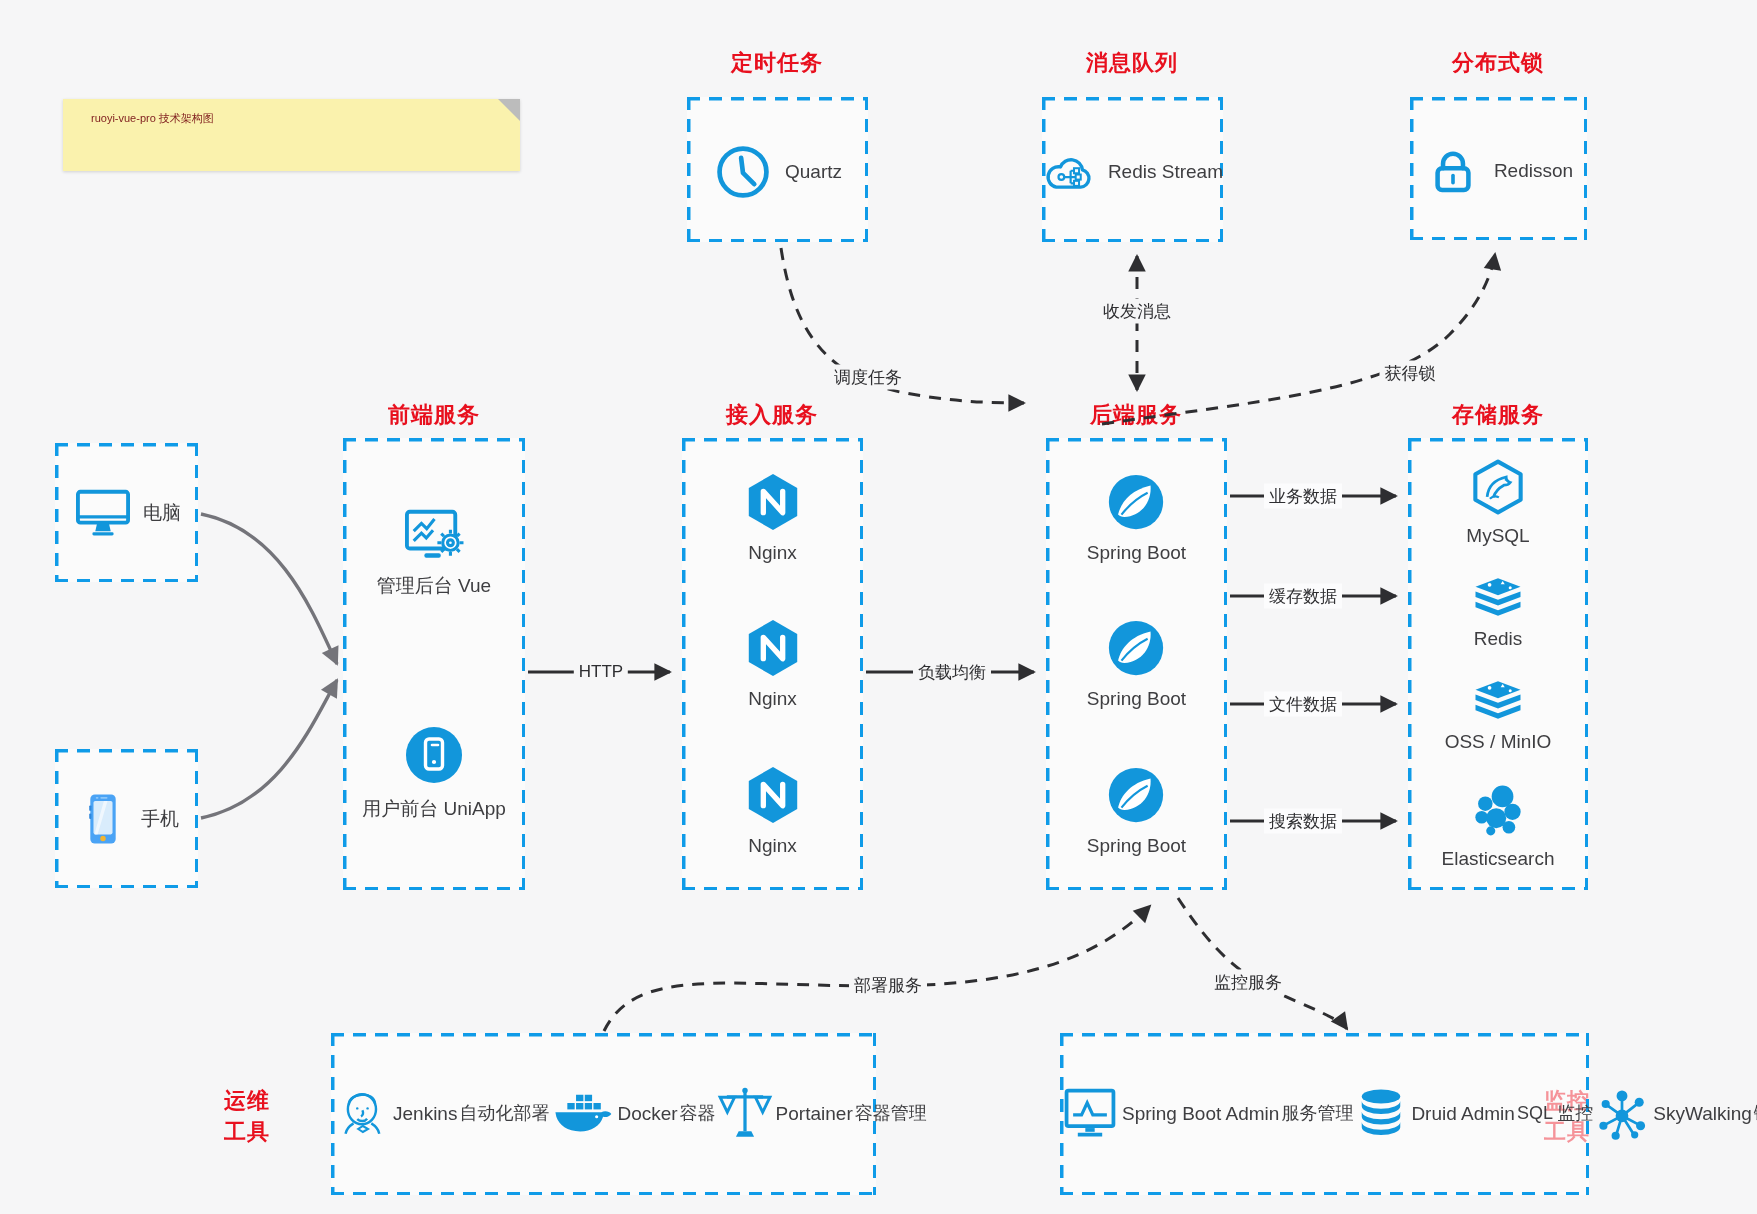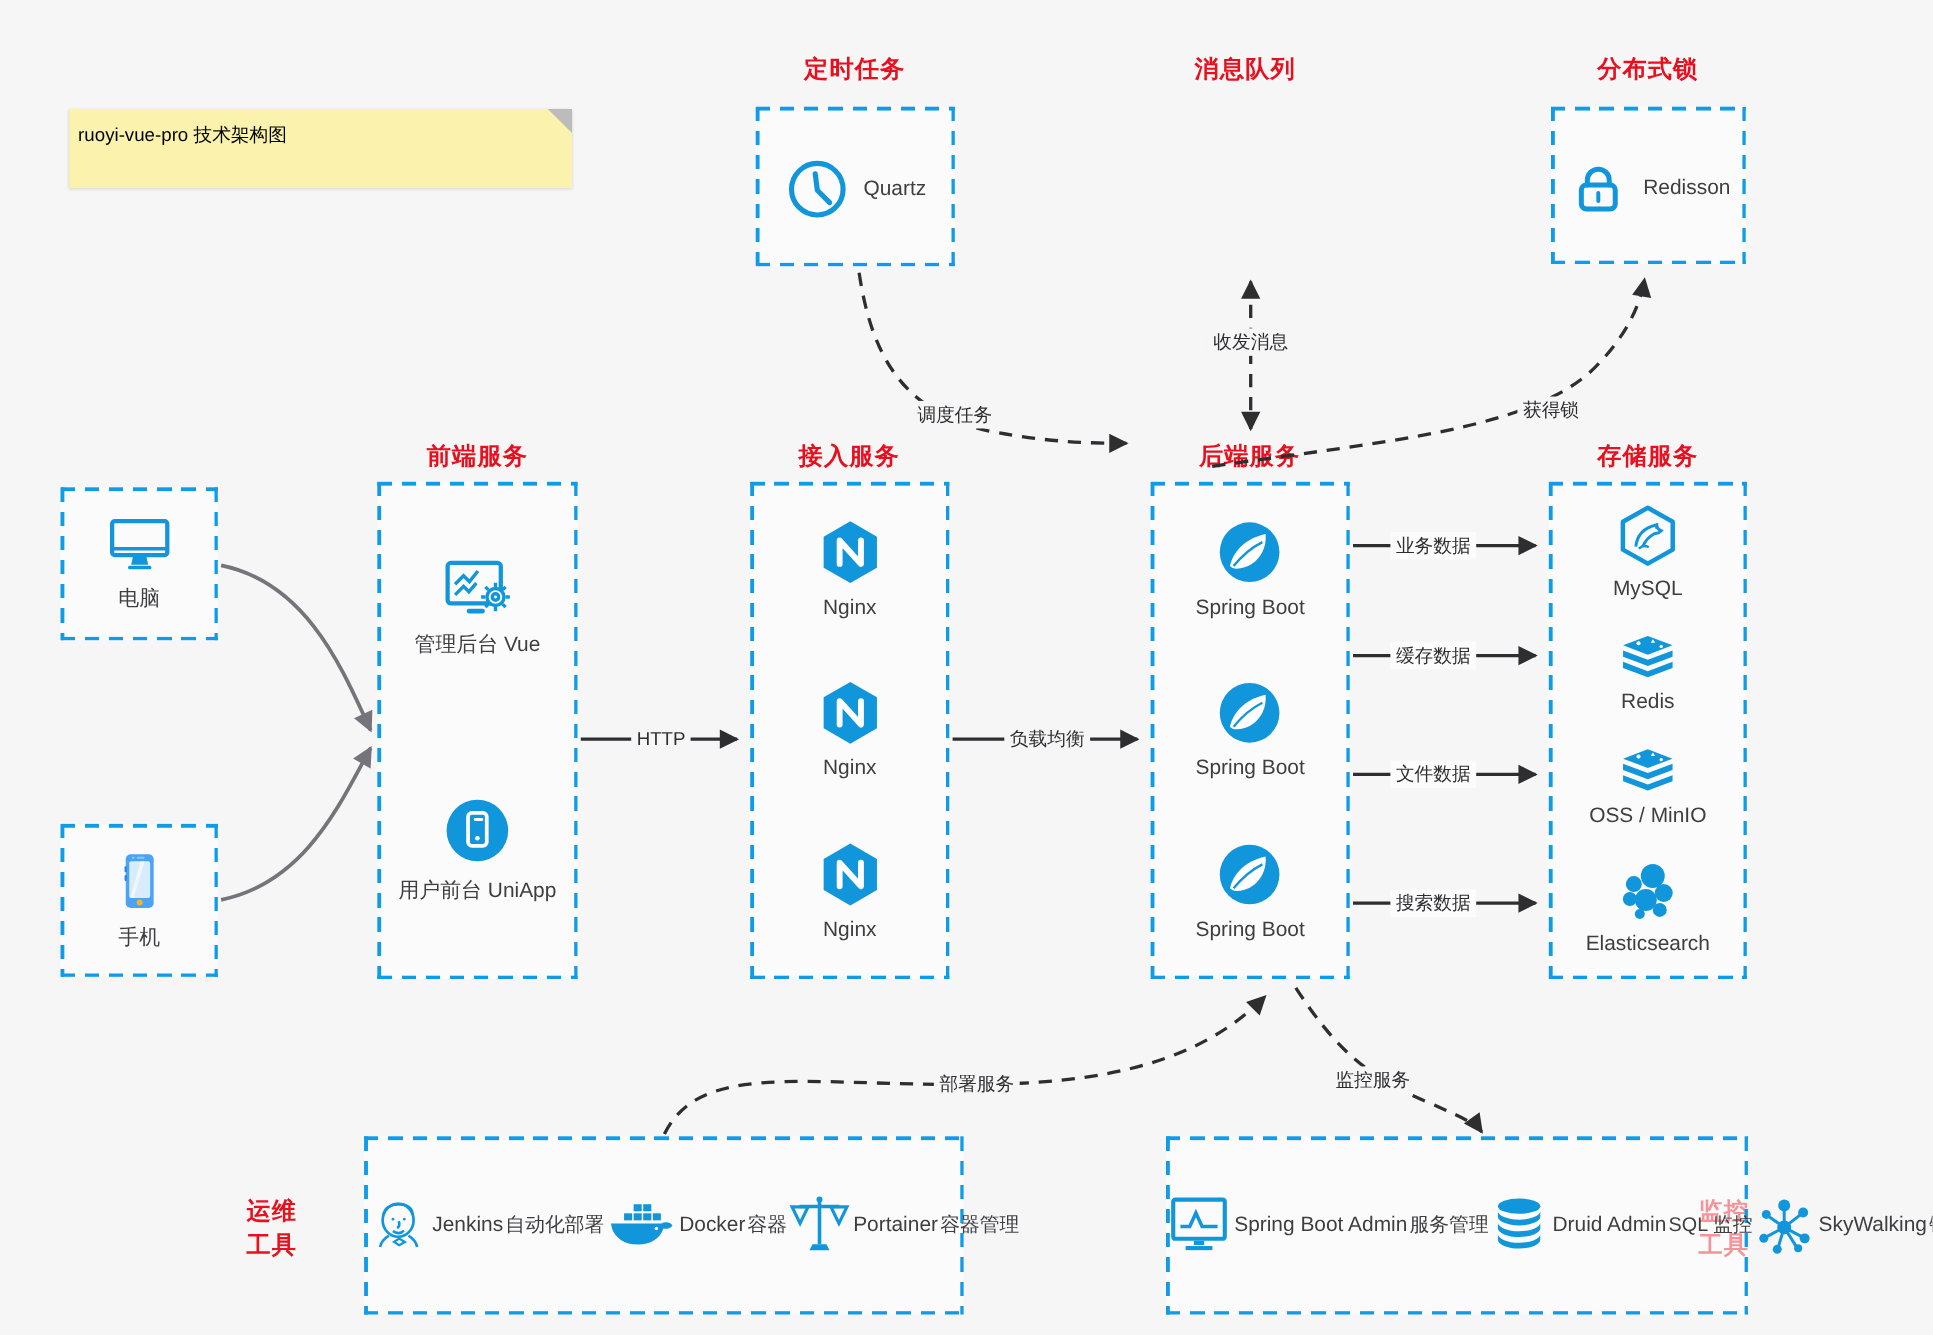"ruoyi-vue-pro 技术架构图" .note { color: #000000 -> #7f1d1d; font-size: 17px -> 11px; padding: 11px 8px -> 11px 28px }
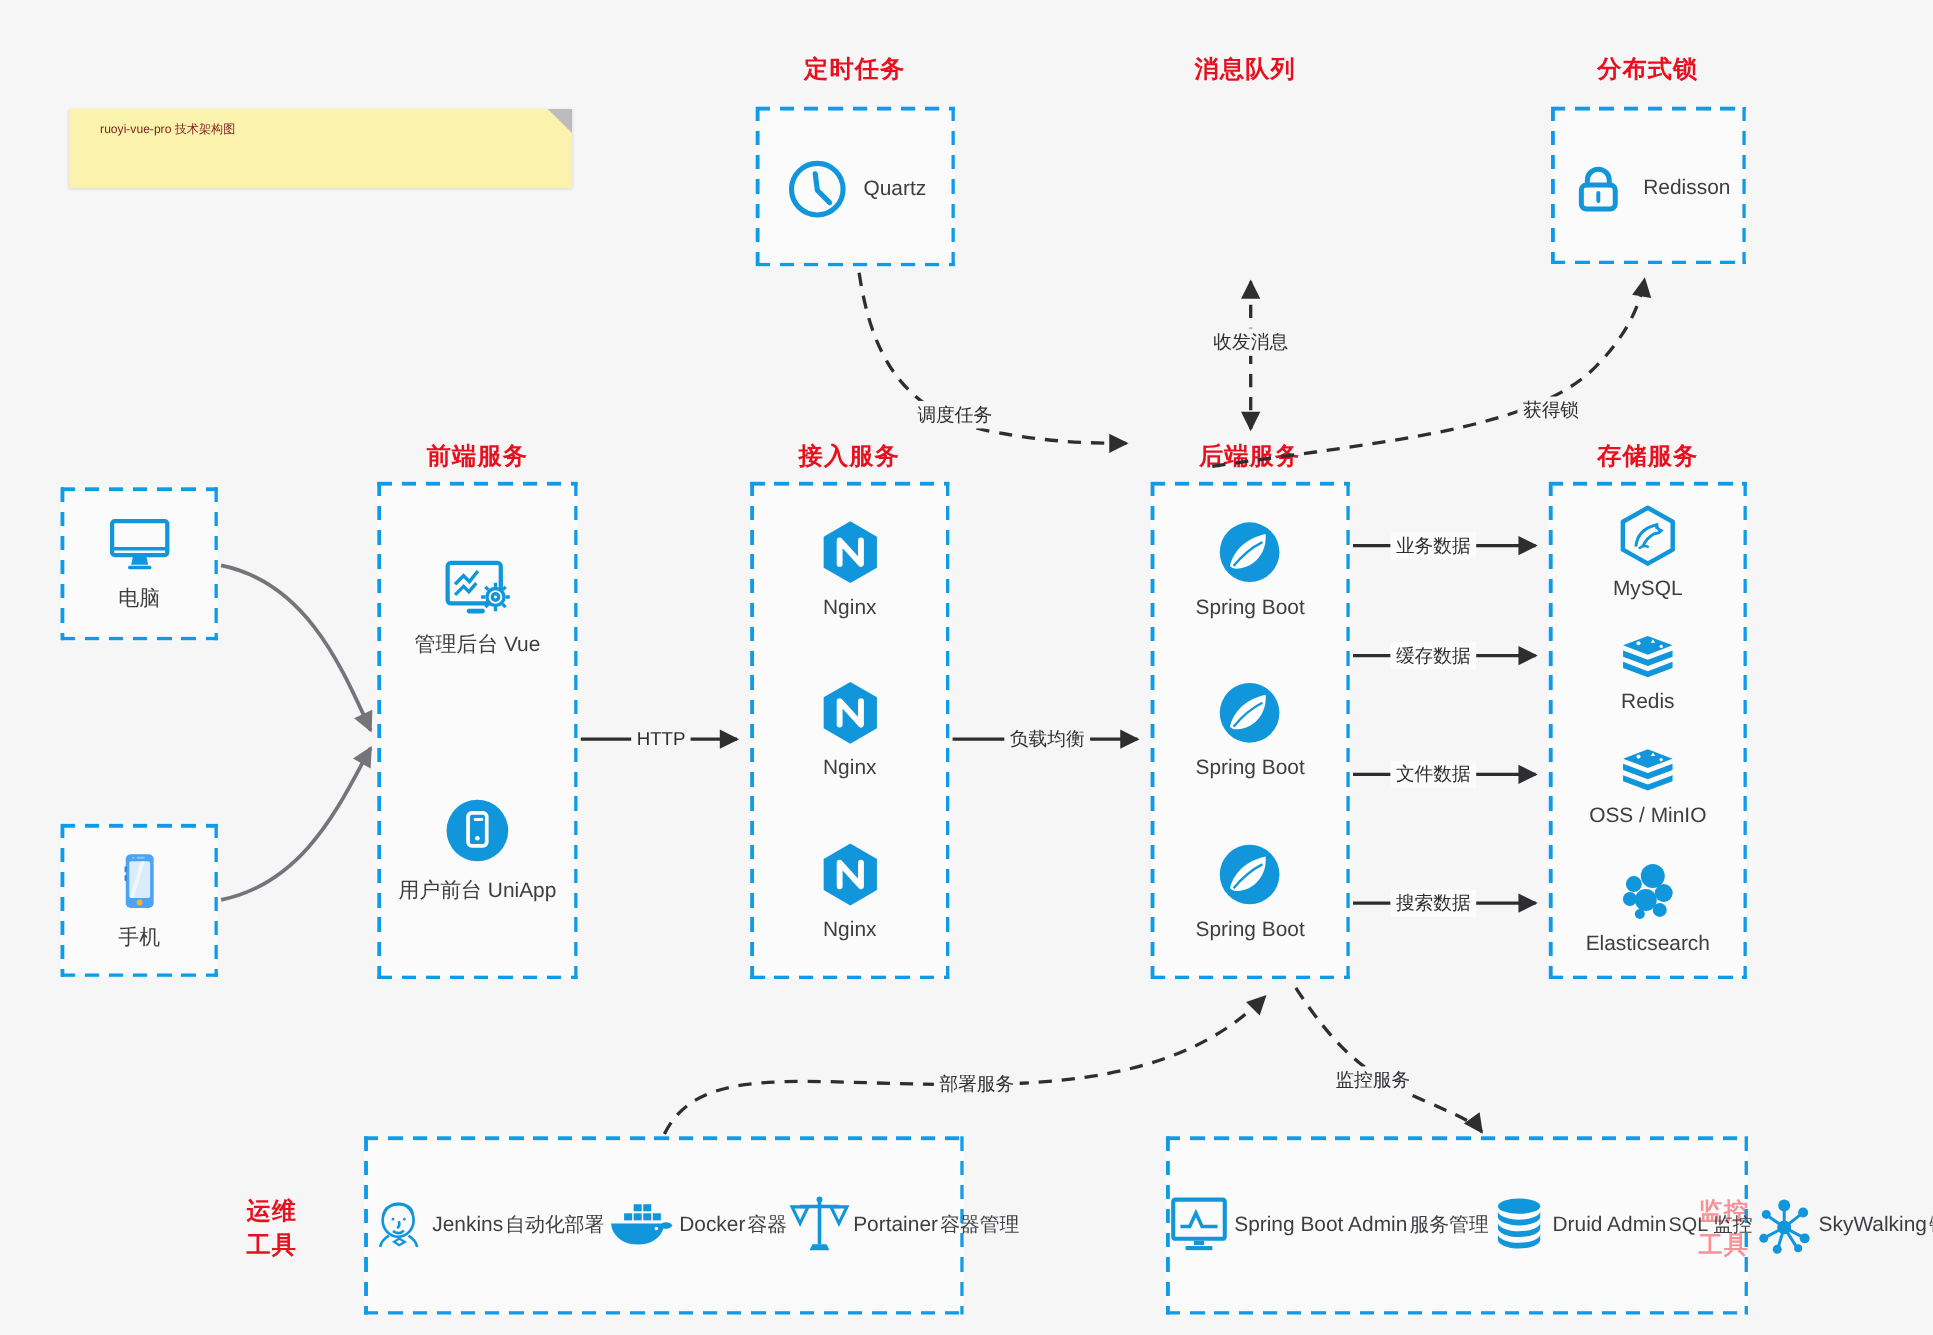"Redis Stream" div.dashed-box { html: none -> <div> <svg> <path></path> <circle></circle> <path></path> <rect></rect> <rect></rect> <rect></rect> </svg> <div>Redis Stream</div> </div> }
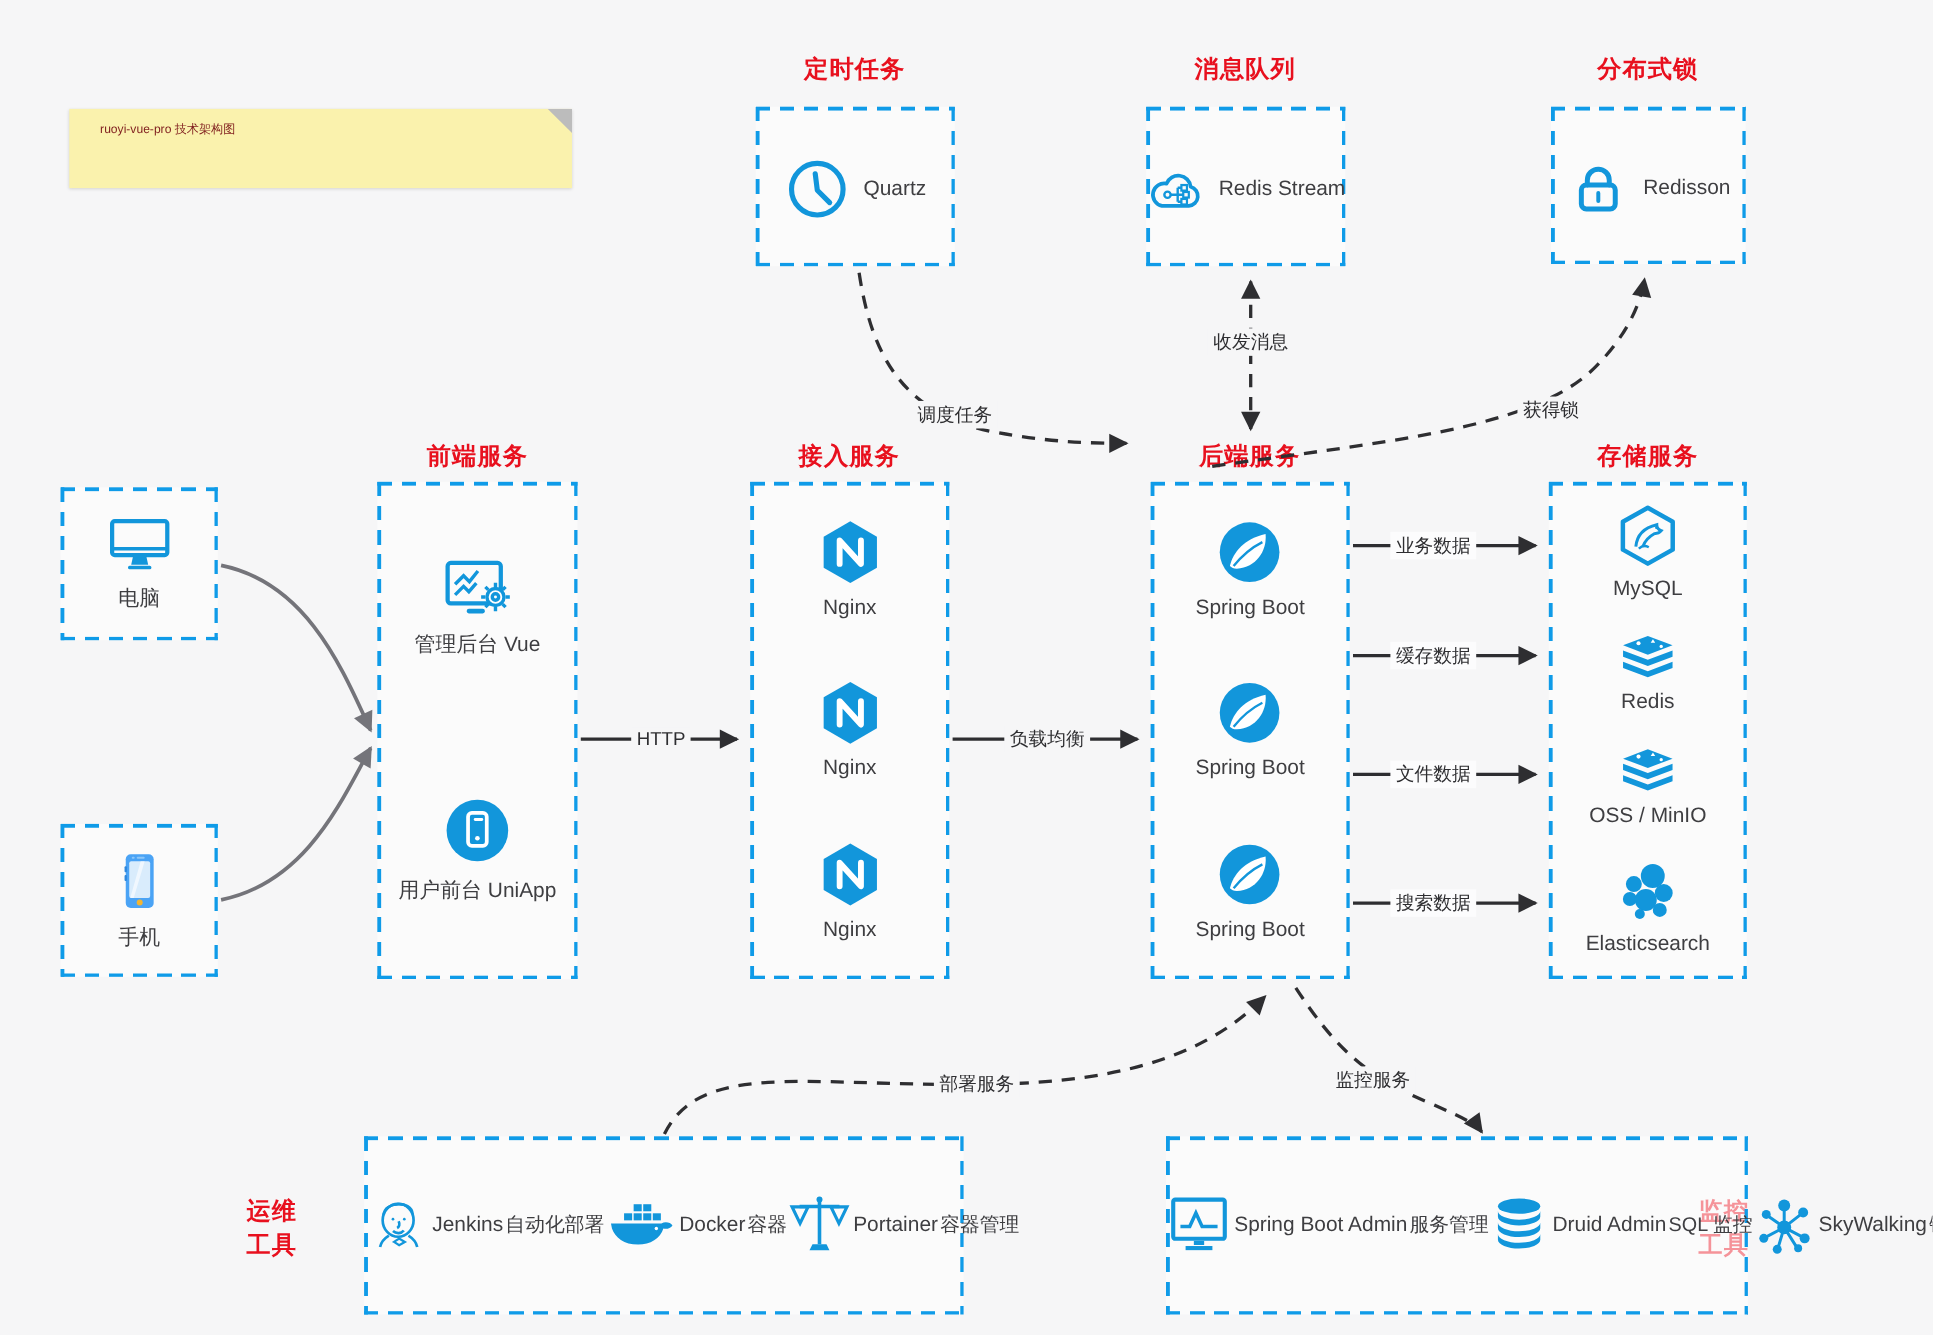"电脑" .client-box { flex-direction: column -> none }
